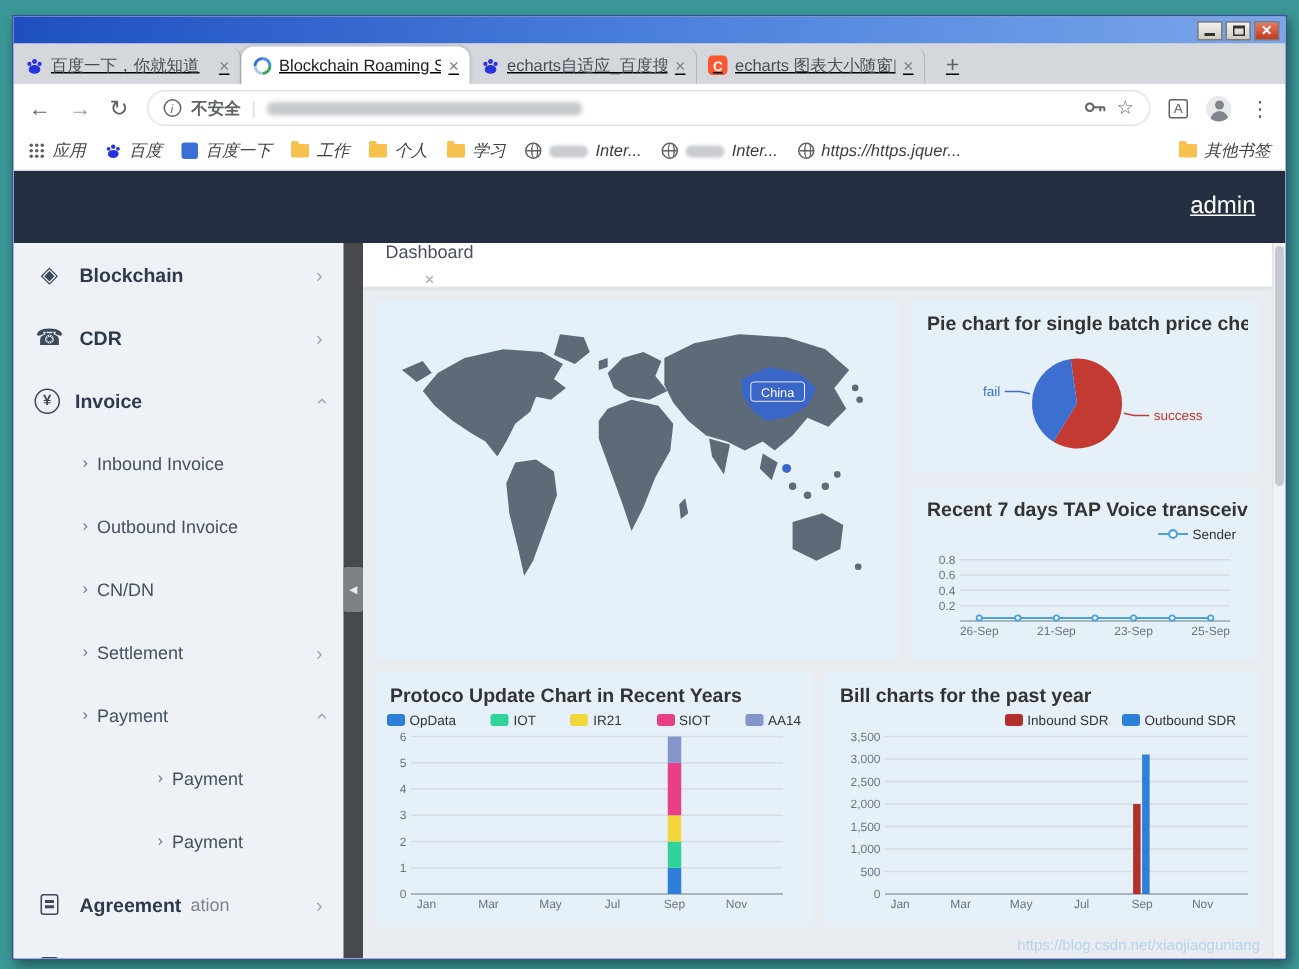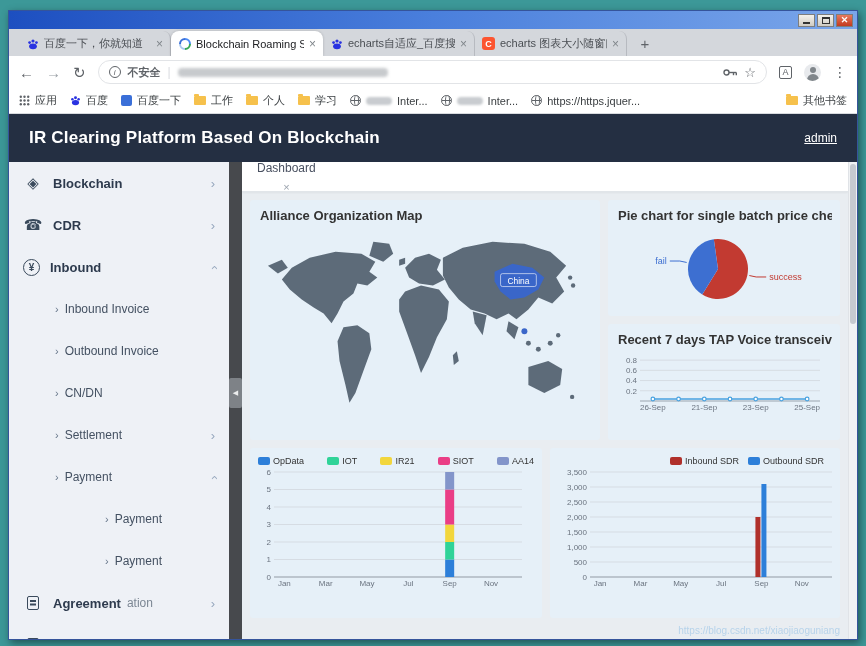"百度一下，你就知道" .tabstrip { padding-left: 10px -> none; text-decoration: none -> underline }
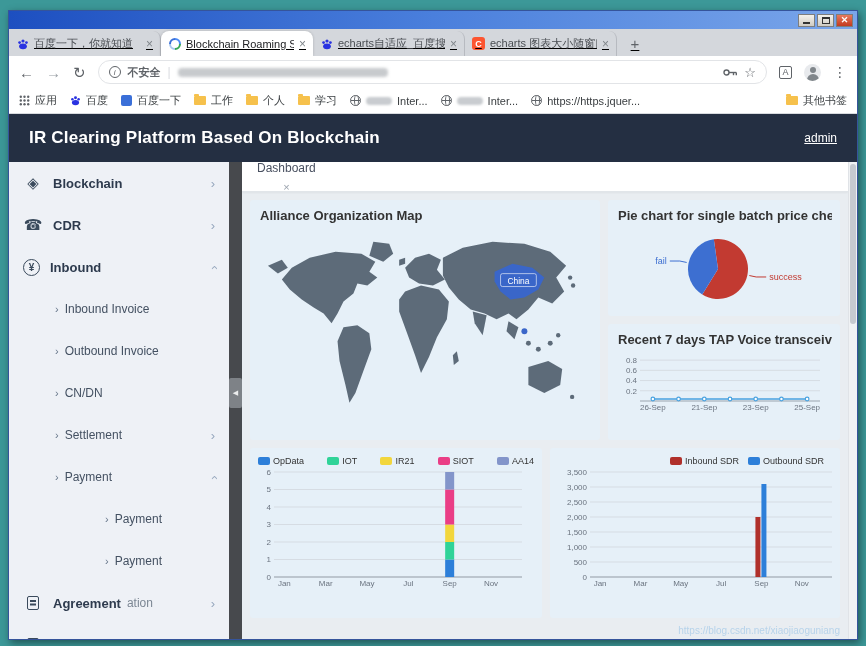"应用" .bookmarks { font-style: none -> italic }
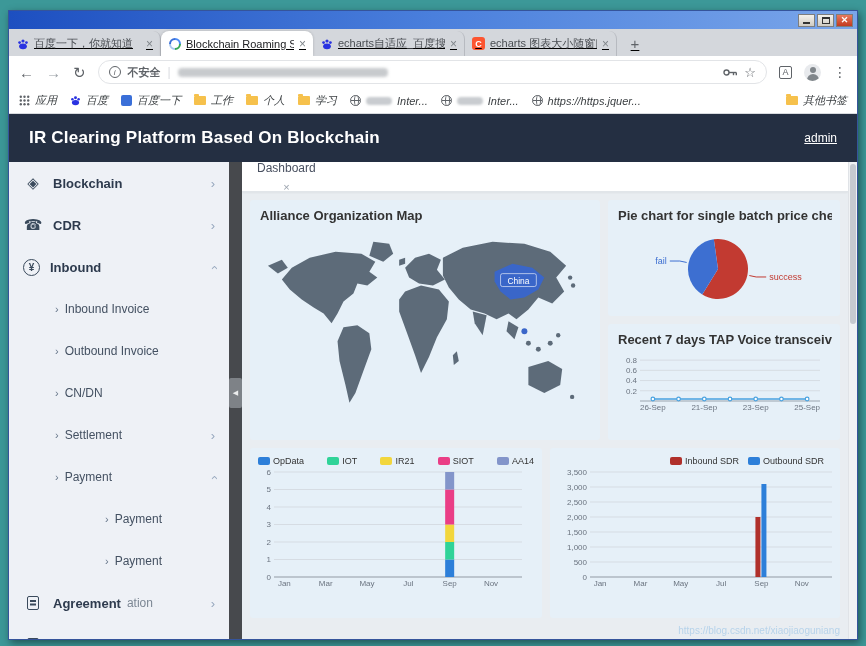"IR Clearing Platform Based On" span.app-title { html: <span>IR Clearing Platform Based On Blockchain</span> -> none }
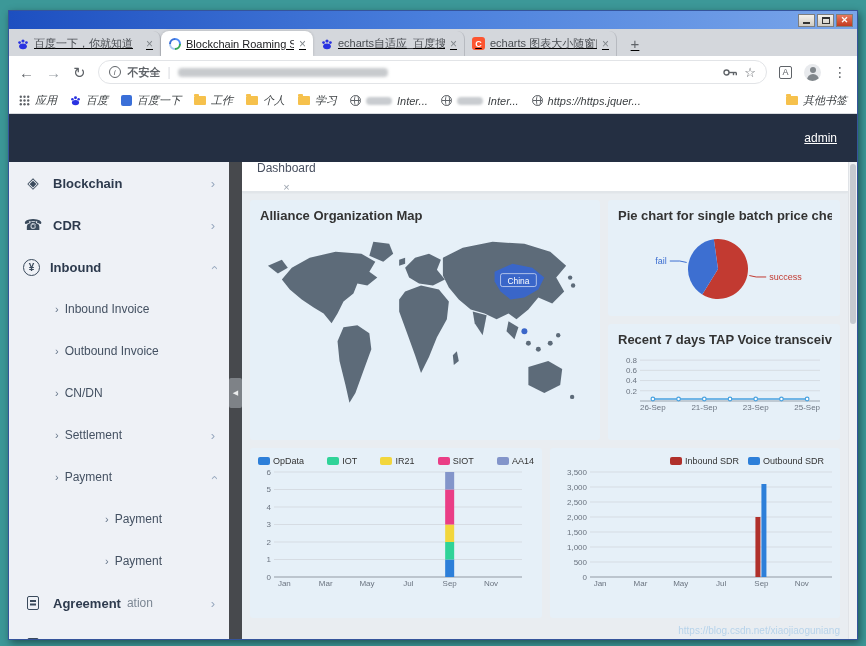"admin" .app-user { font-size: 12px -> 16px }
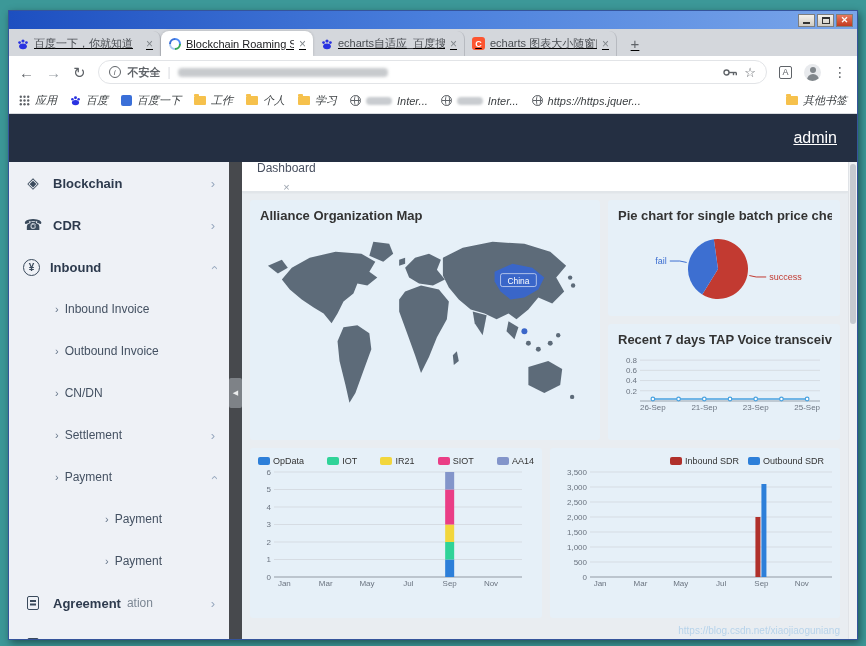"Alliance Organization Map" div.panel-title { html: <div>Alliance Organization Map</div> -> none }
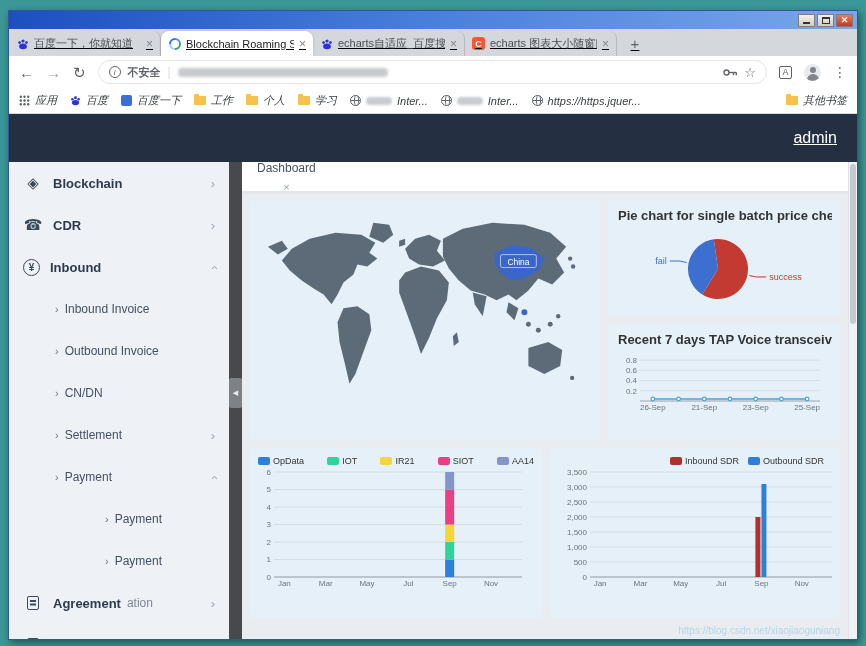"Inbound" span.nav-label { text: Inbound -> Invoice }
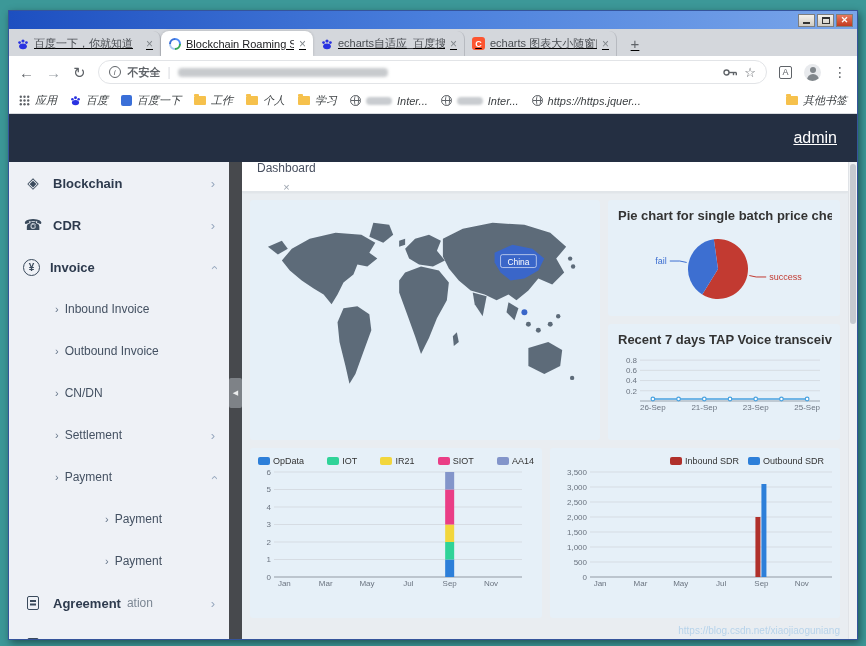"Sender" div.legend-row { html: none -> <div> <span> <svg> <line></line> <circle></circle> </svg> <span>Sender</span> </span> </div> }
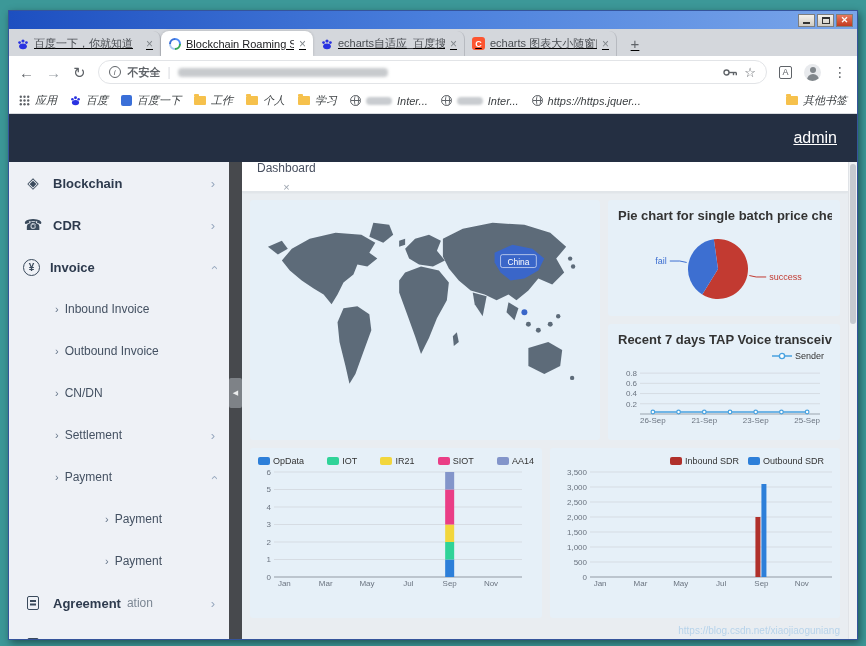"Protoco Update Chart in Recent" div.panel-title { html: none -> <div>Protoco Update Chart in Recent Years</div> }
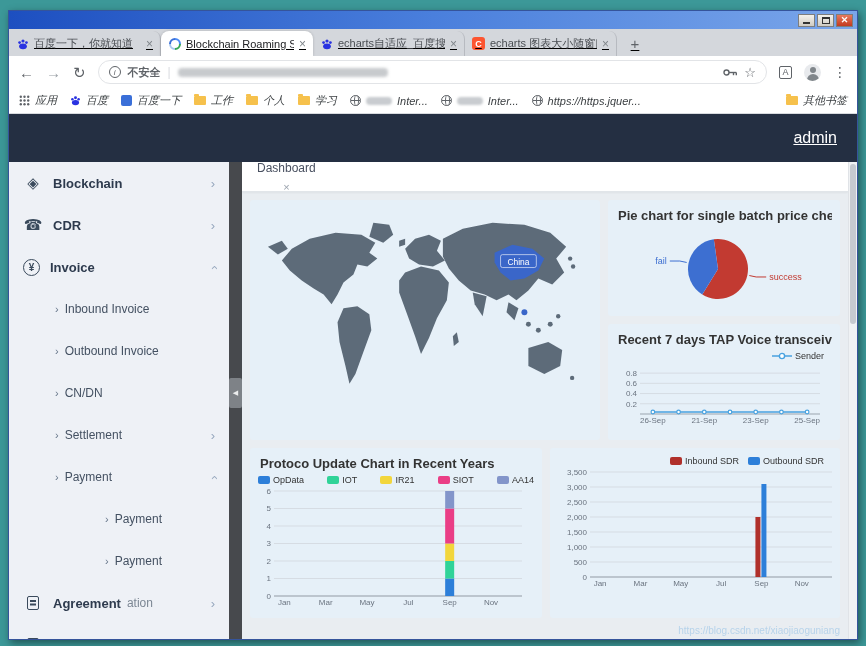"Bill charts for the past" div.panel-title { html: none -> <div>Bill charts for the past year</div> }
